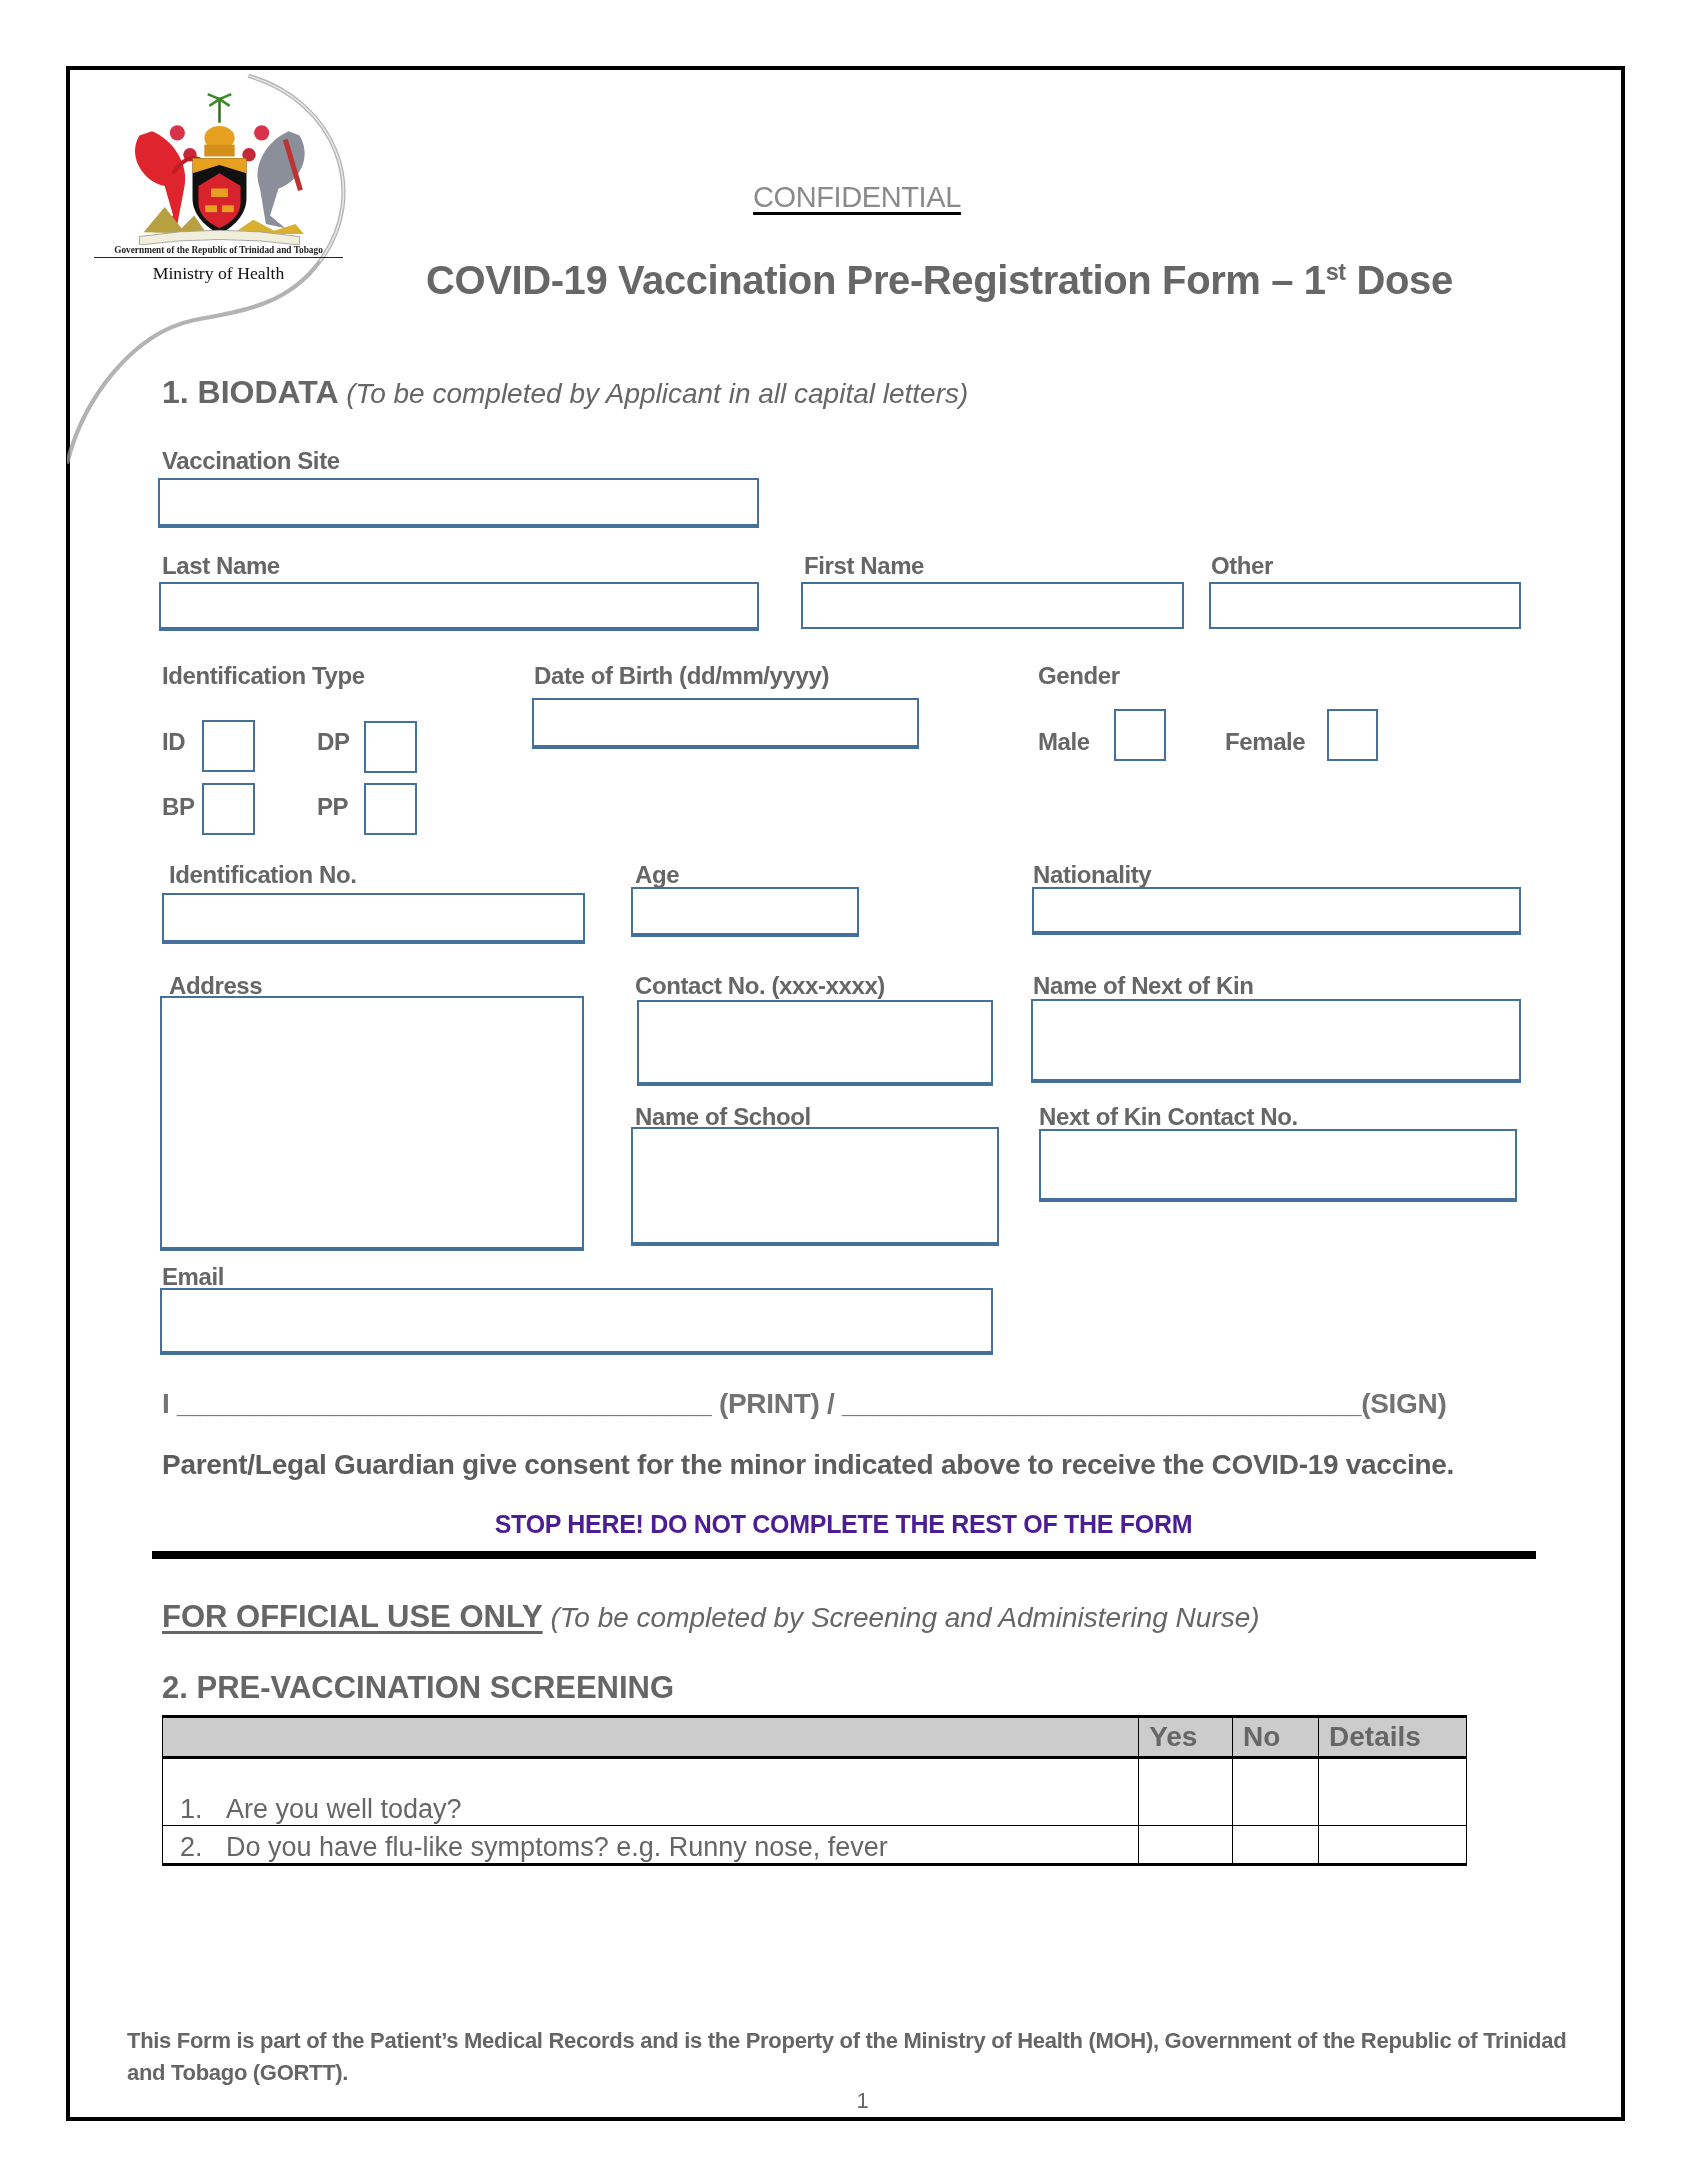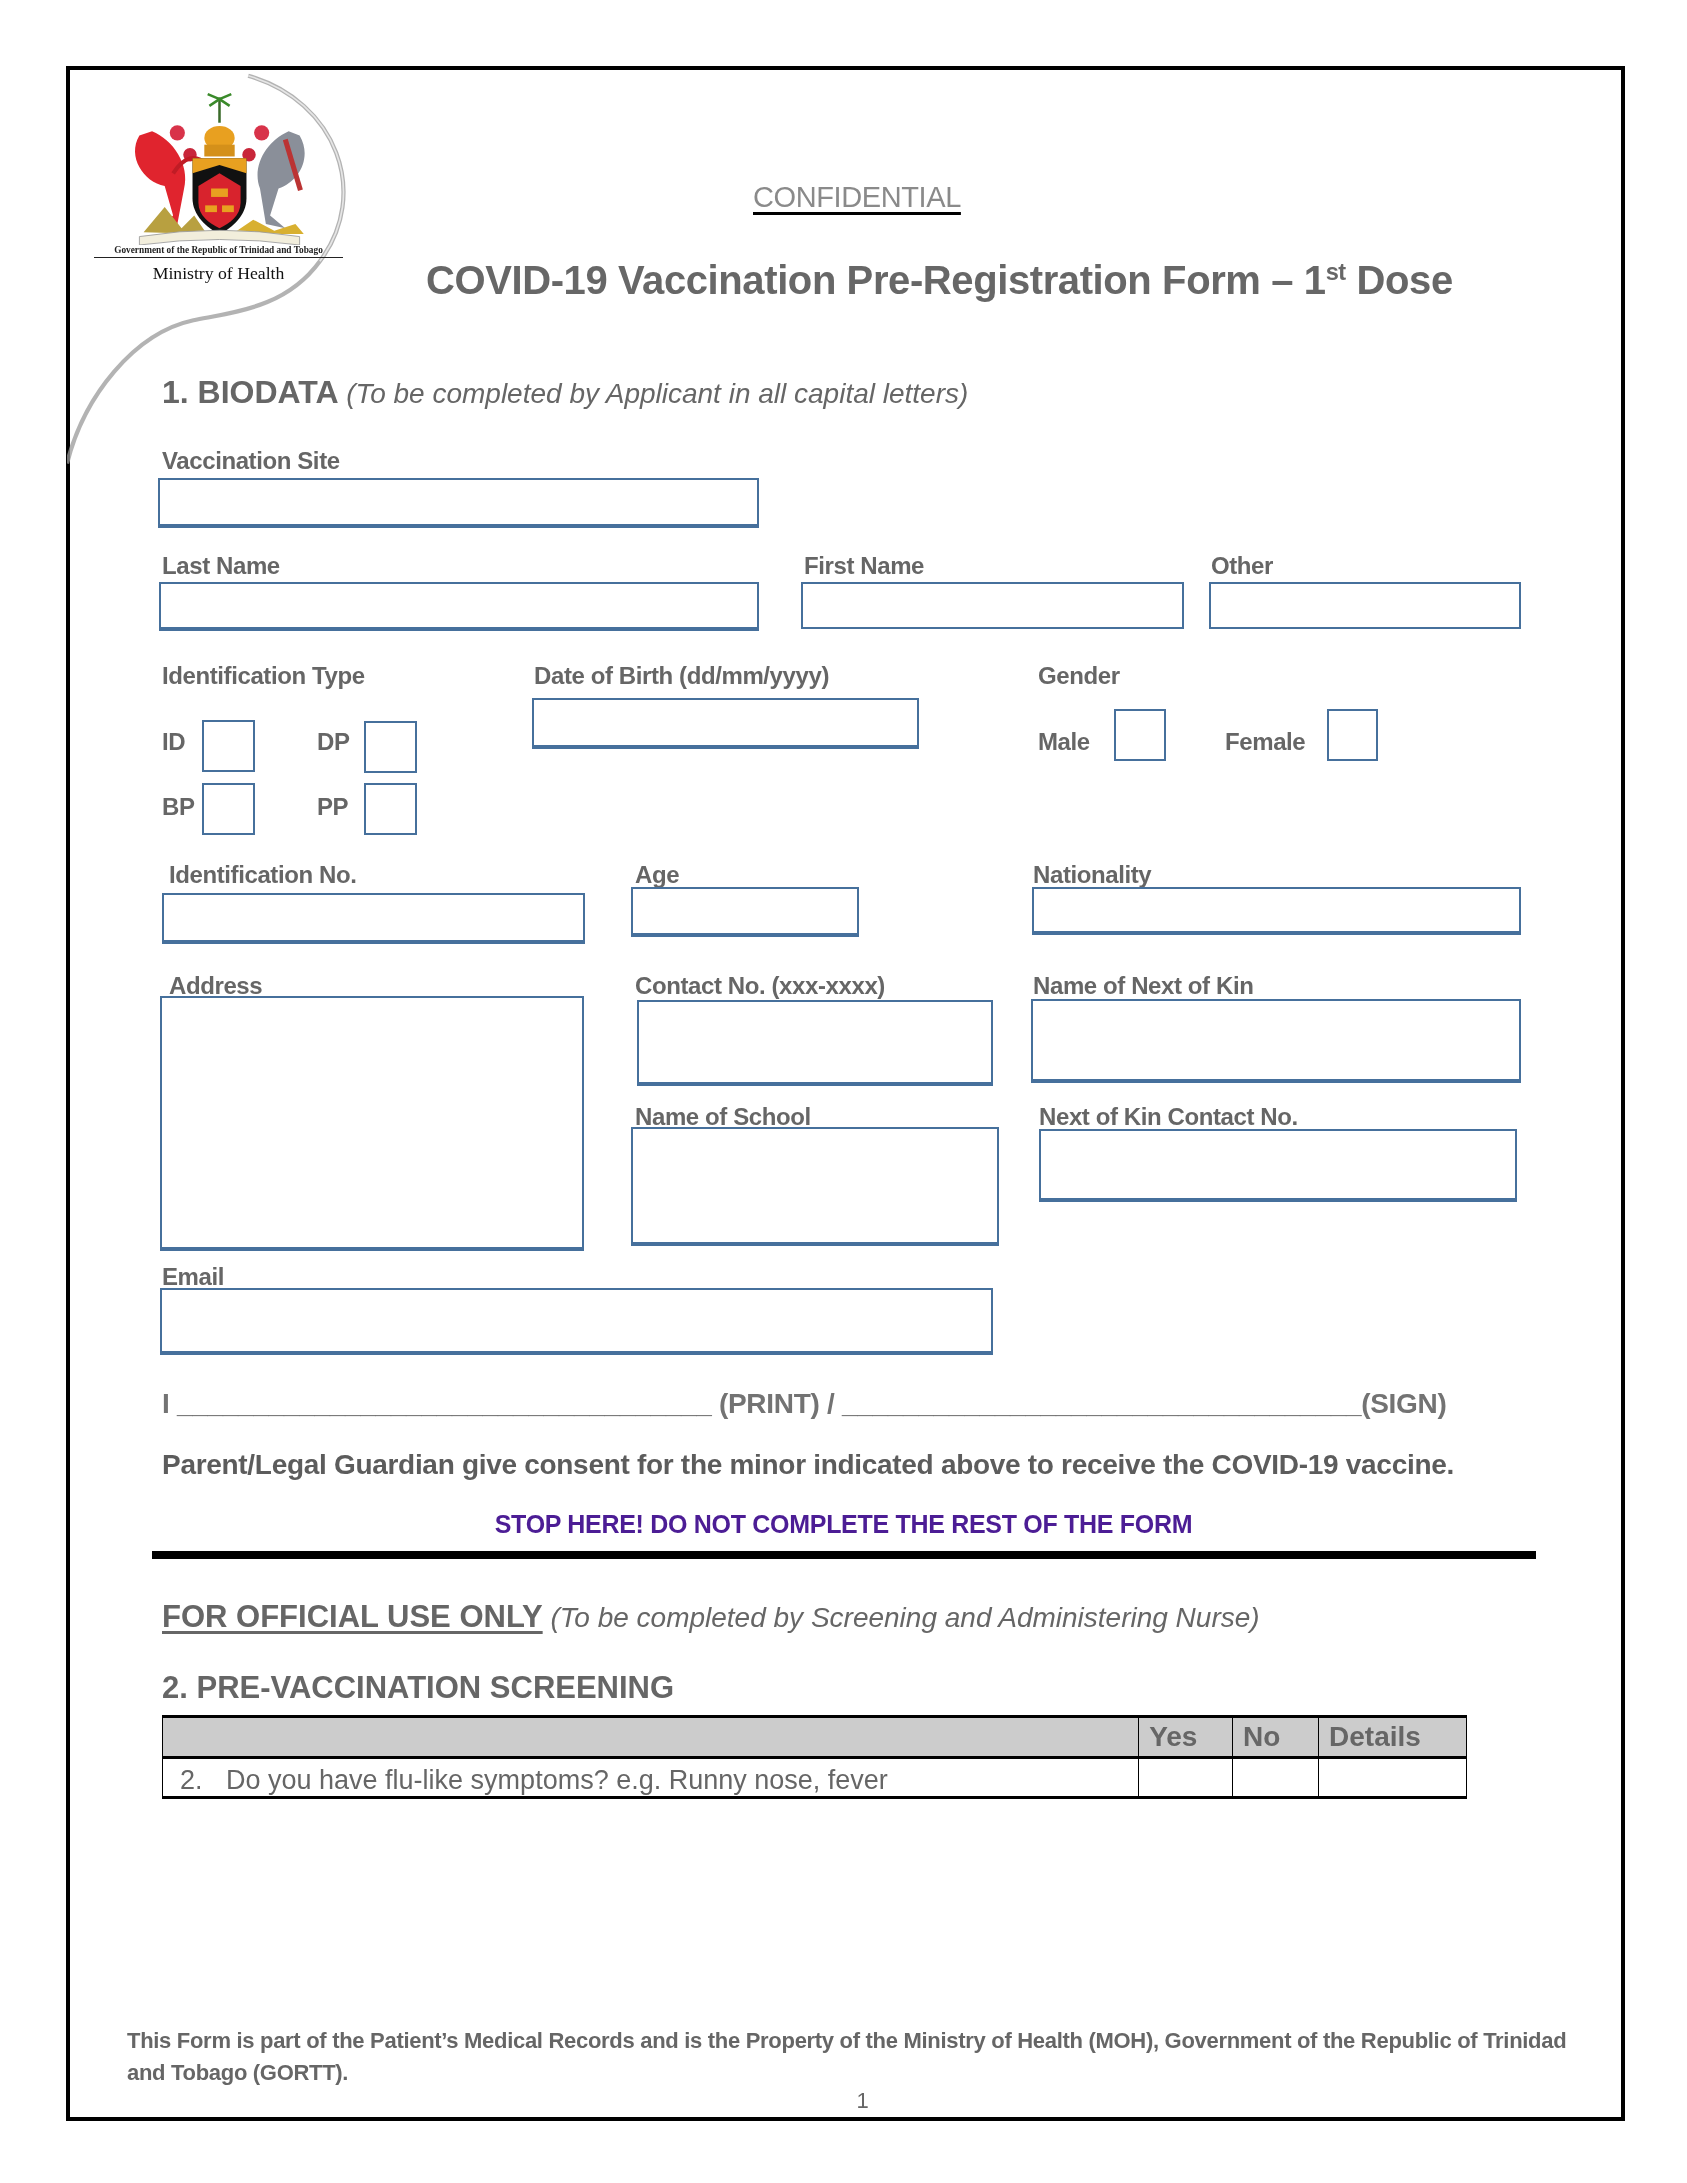"1. Are you well today?" tr.r1 { html: none -> <tr> <td><span>1.</span><span>Are you well today?</span></td> <td></td> <td></td> <td></td> </tr> }
